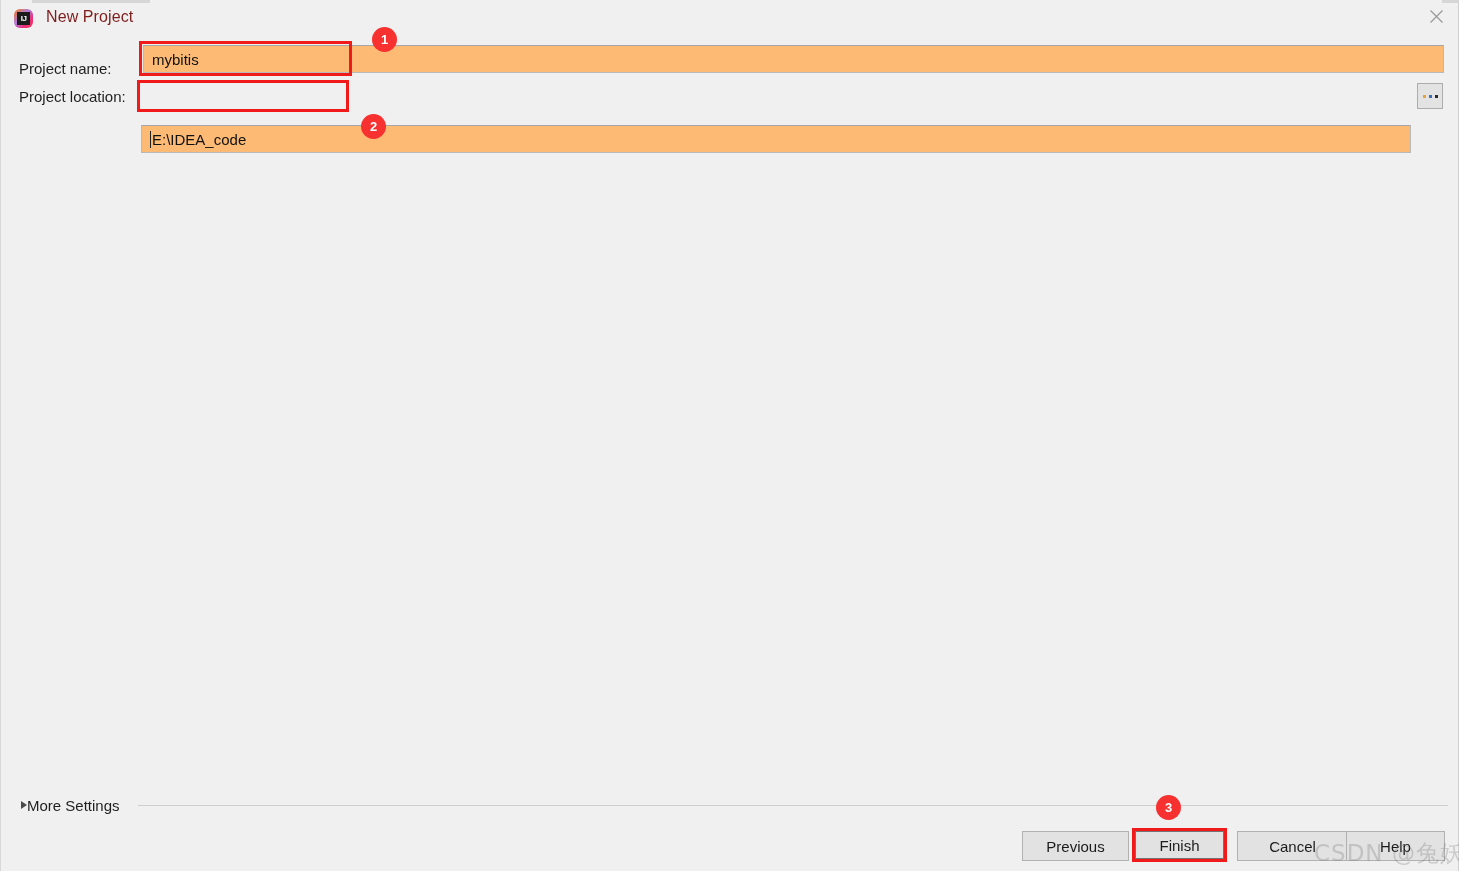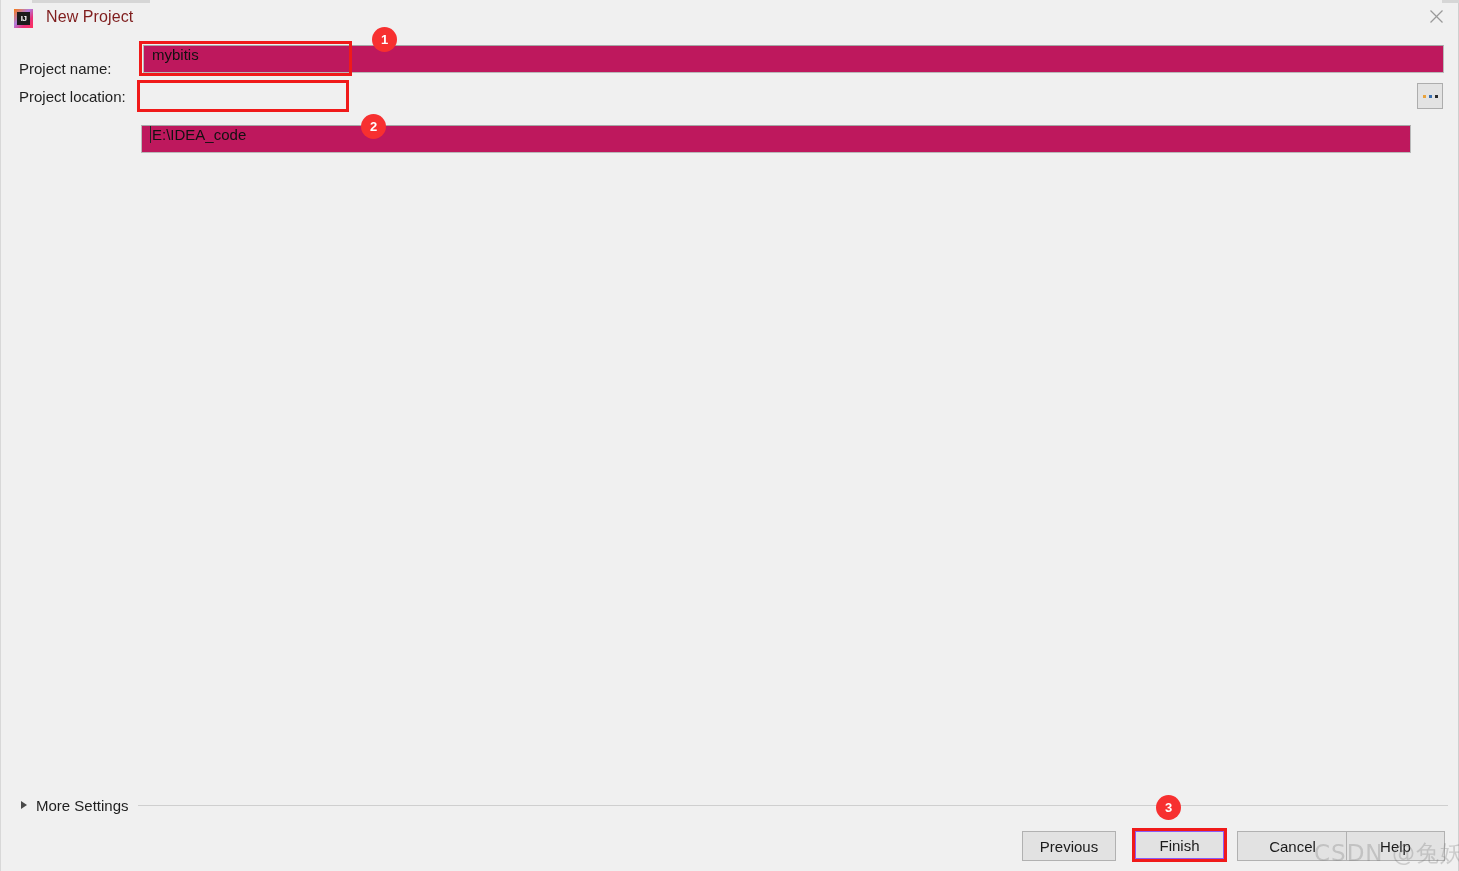"IJ" .app-icon { border-radius: 0 -> 6px }
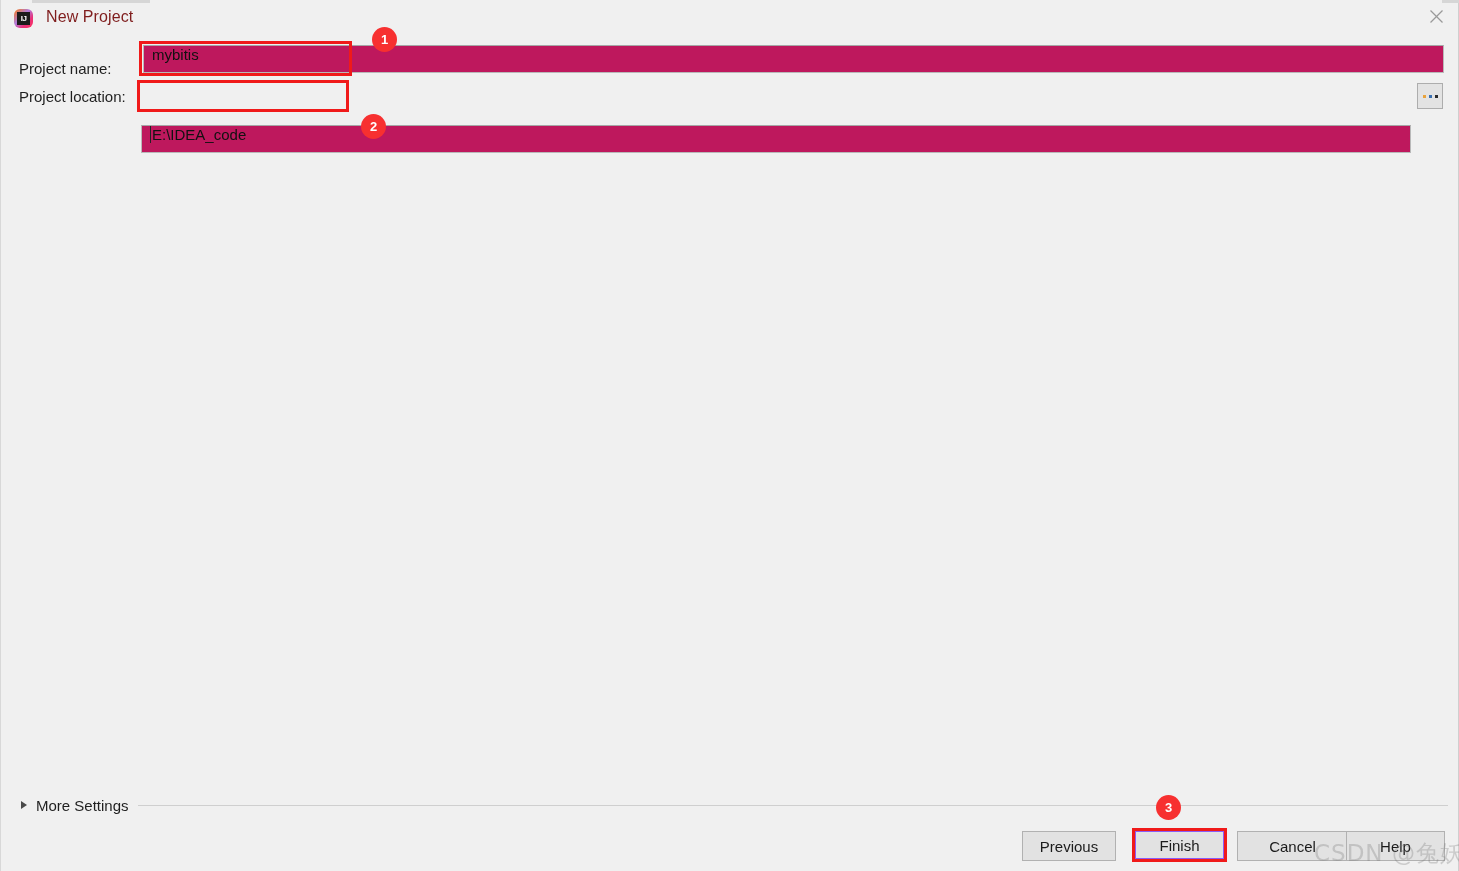"mybitis" .field { align-items: none -> center; background: #be185d -> #fdba74 }
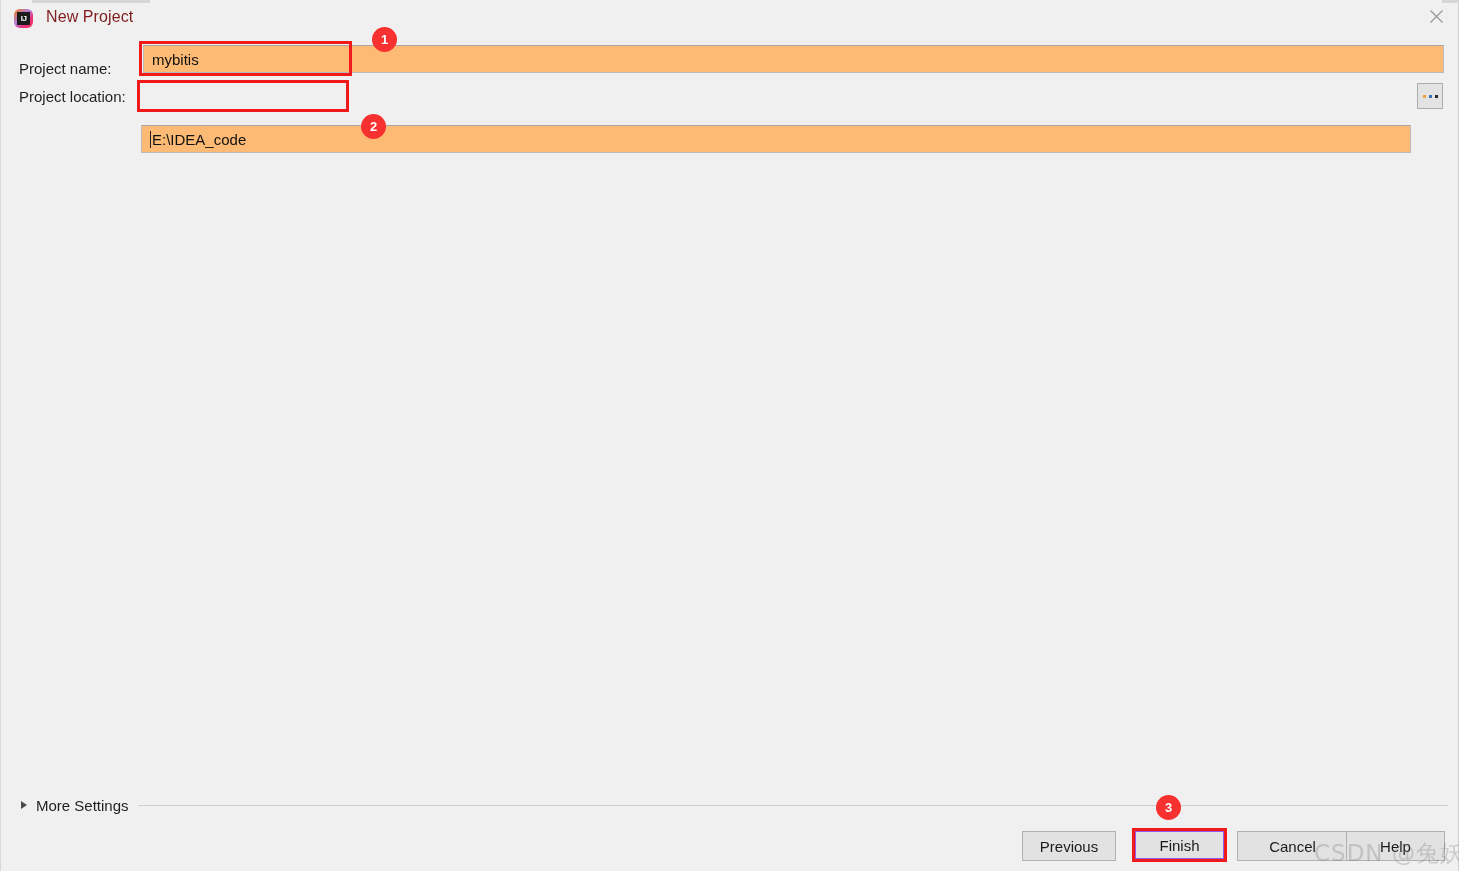"More Settings" .more-settings { gap: 9px -> none }
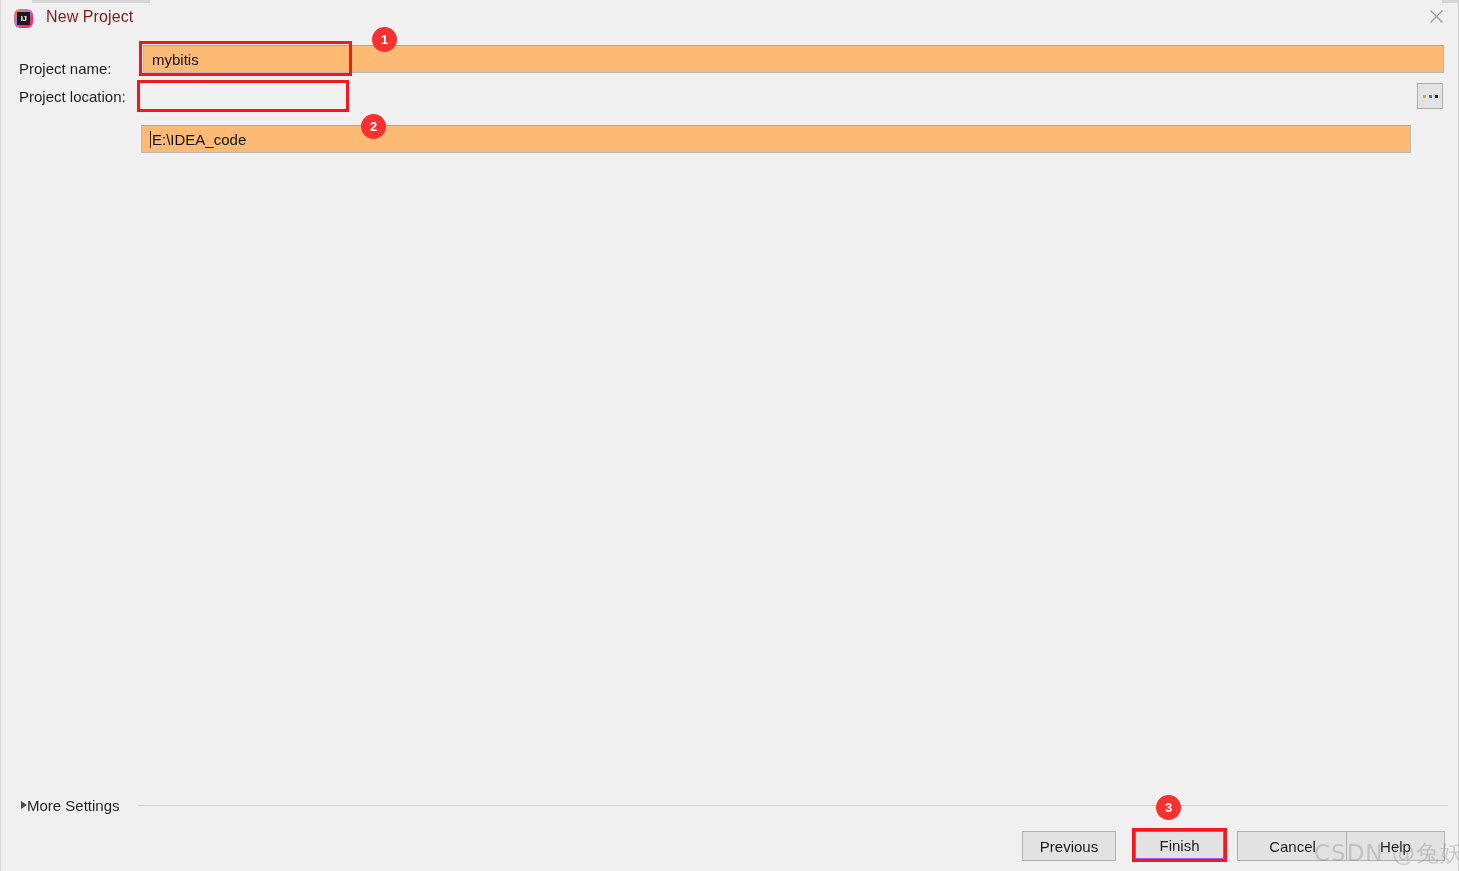"Previous" .btn-previous { width: 94px -> 107px }
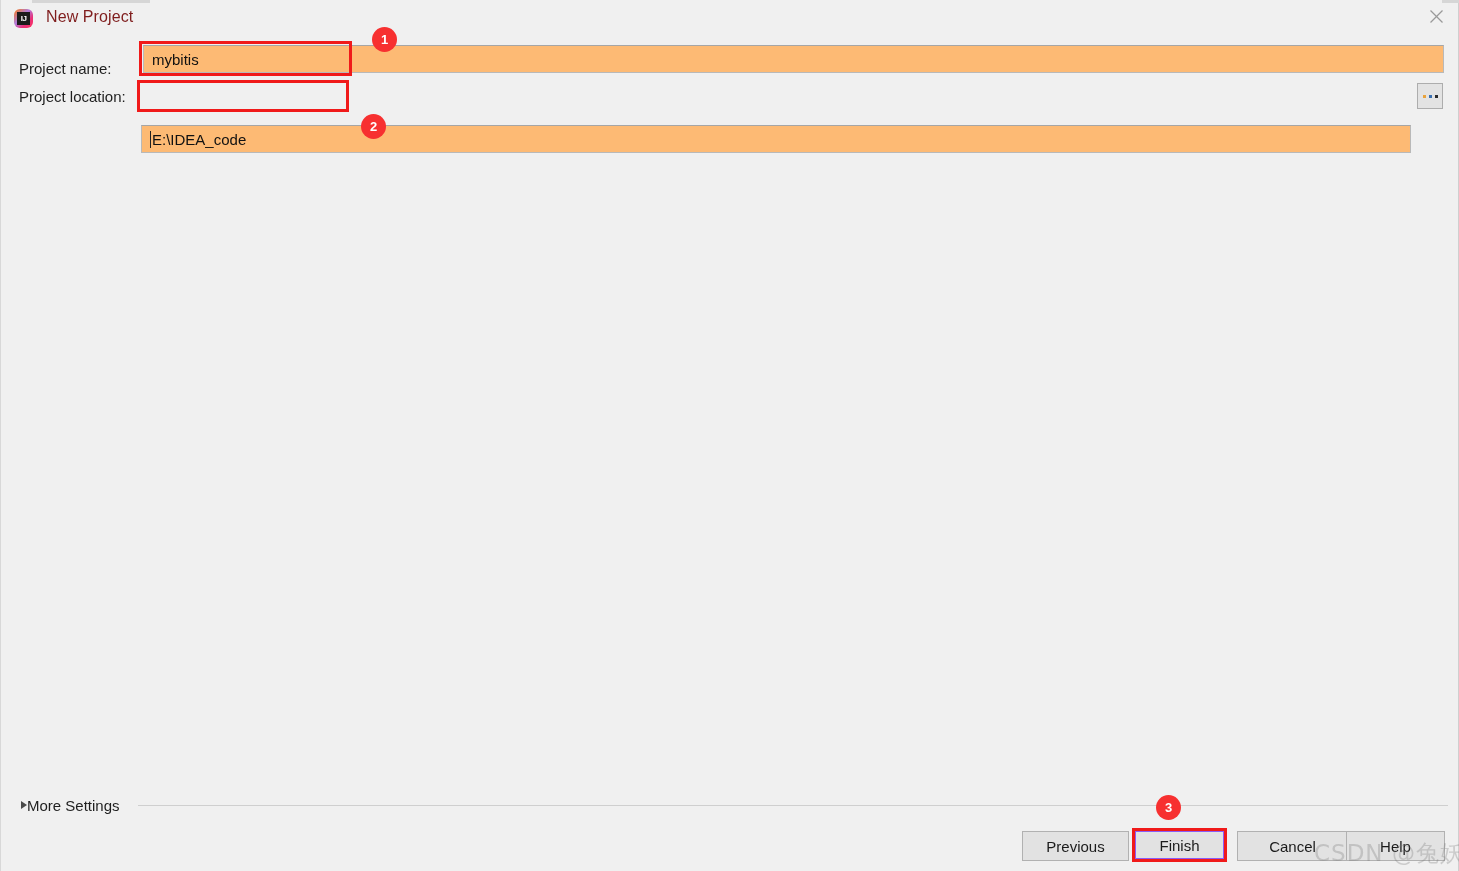"Finish" .btn-finish { border: 2px solid #8b5cf6 -> 2px solid #737373 }
